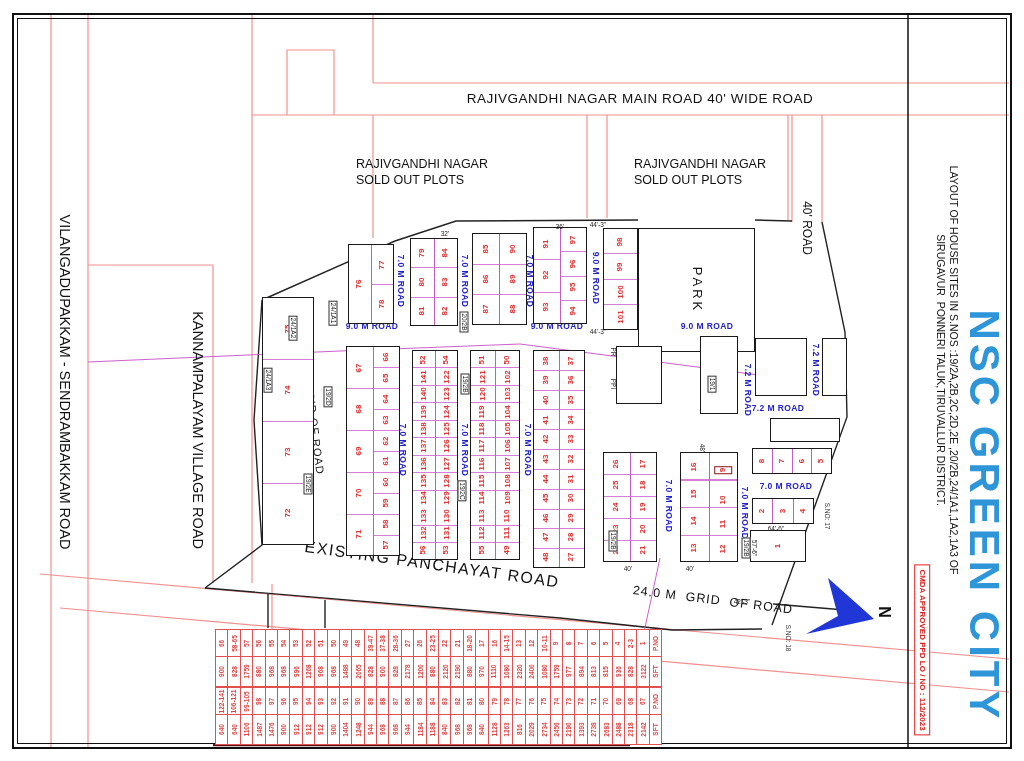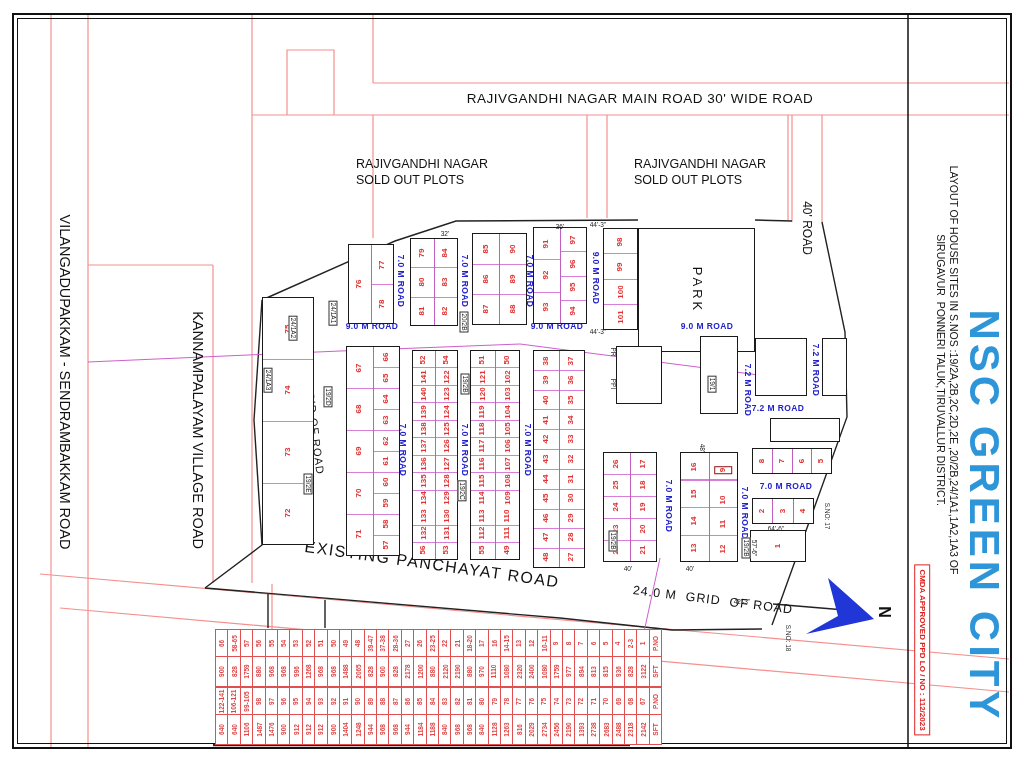"RAJIVGANDHI NAGAR MAIN ROAD 30'" div.lbl { text: 30' -> 40' }
